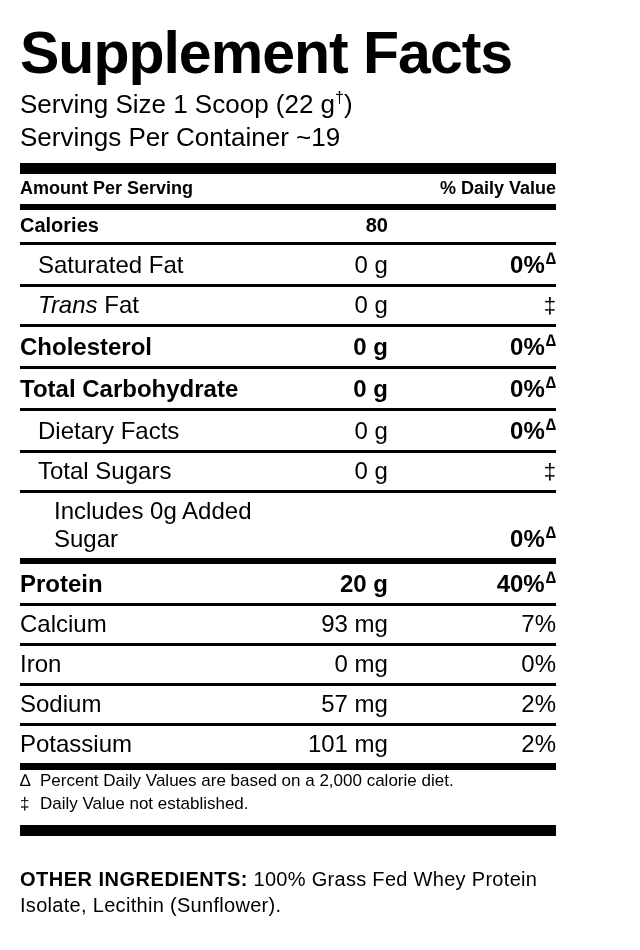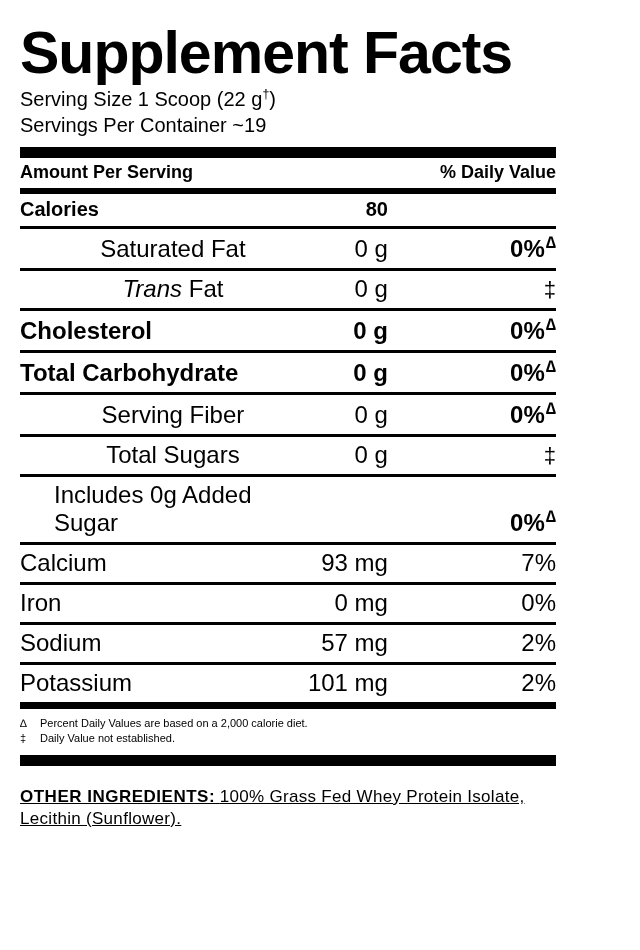"Serving Size 1 Scoop (22" .serving-line { font-size: 20px -> 26px }
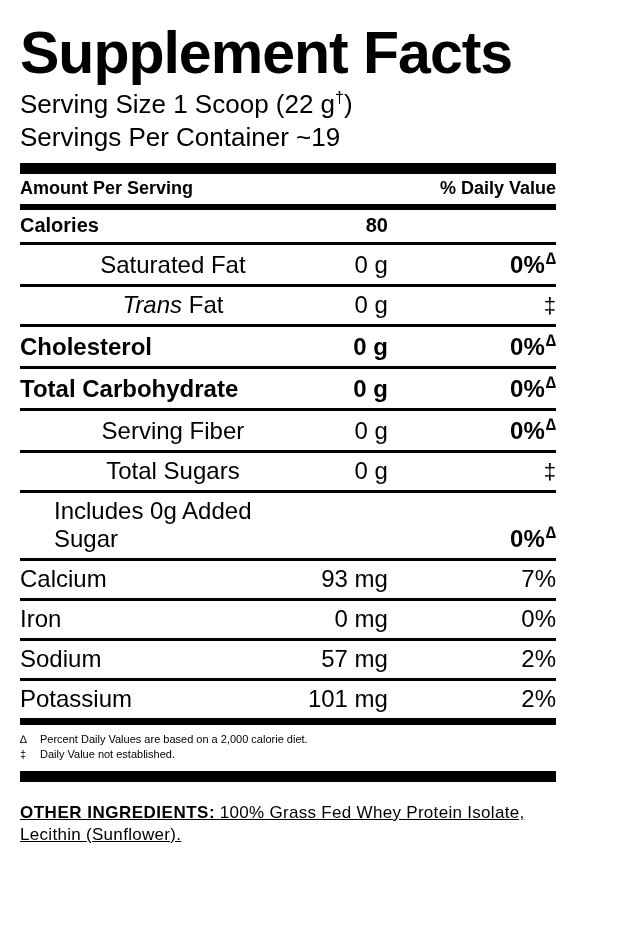"Saturated Fat" .indent1 { text-align: center -> none }
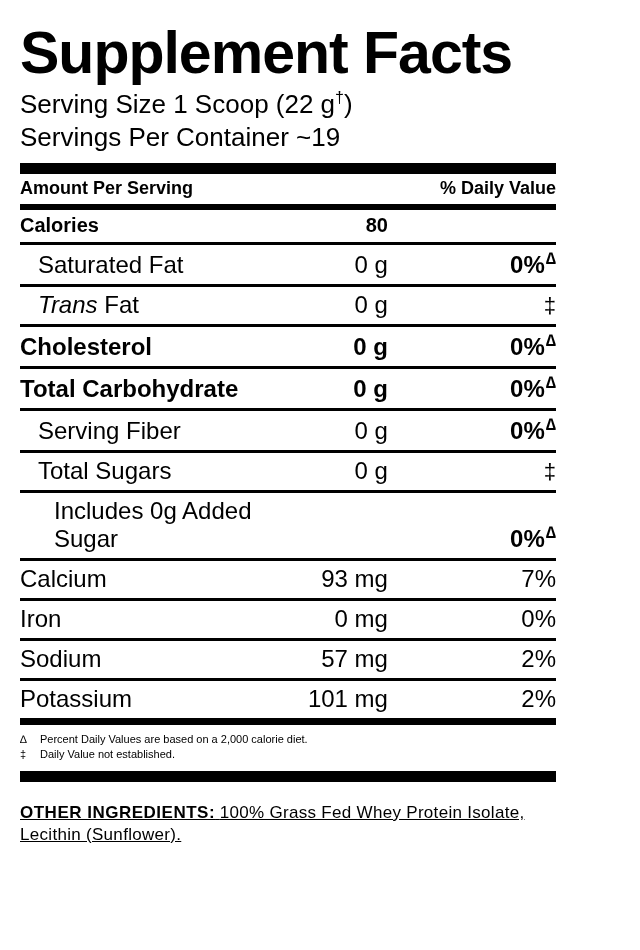"Serving Fiber" td.c-name { text: Serving Fiber -> Dietary Facts }
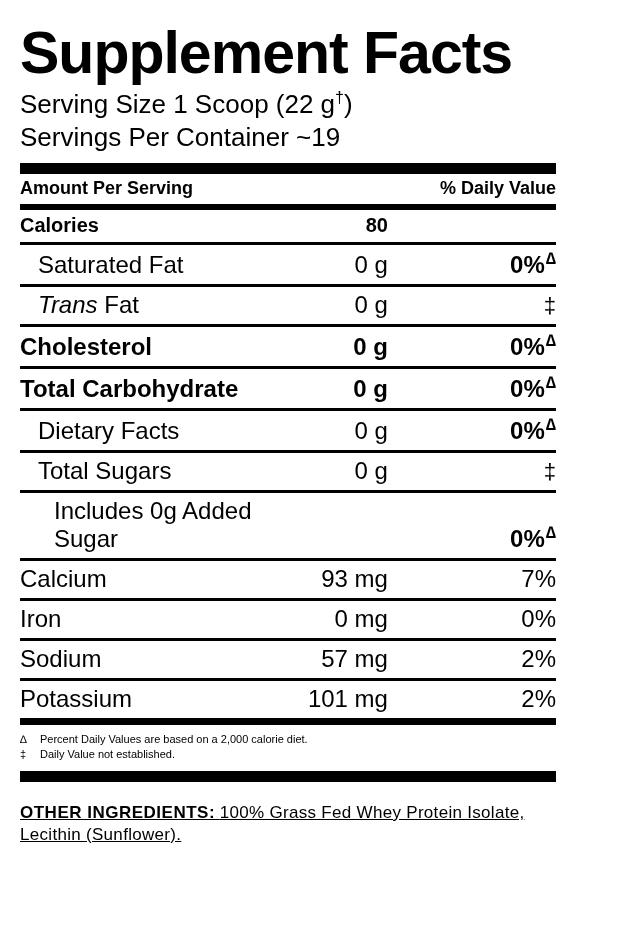"Protein" tr.row-sep-med { html: none -> <tr> <td>Protein</td> <td>20 g</td> <td><span>40%</span><span>∆</span></td> </tr> }
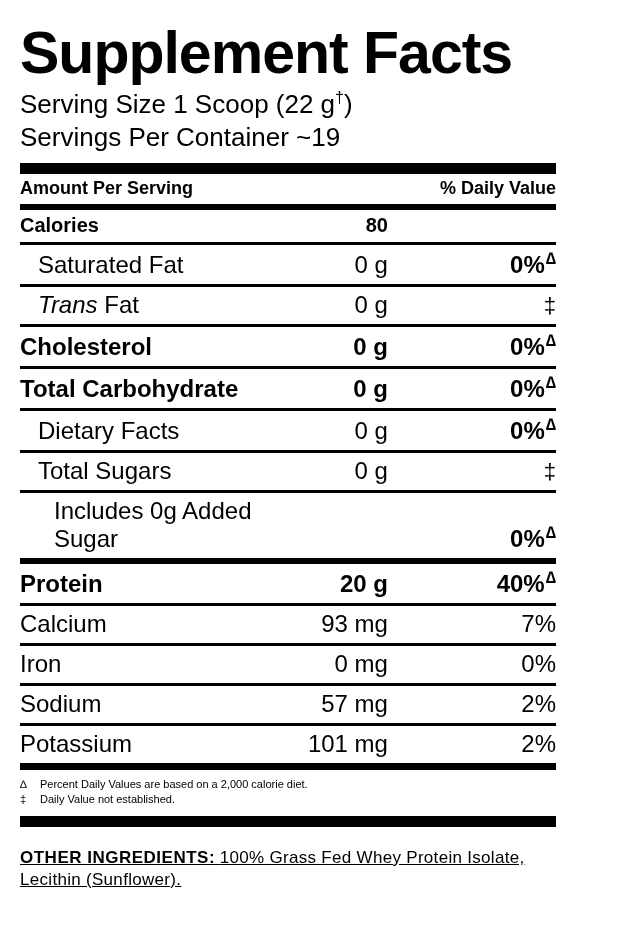"∆ Percent Daily Values are" .footnotes { font-size: 11px -> 17px; margin-top: 7px -> none }
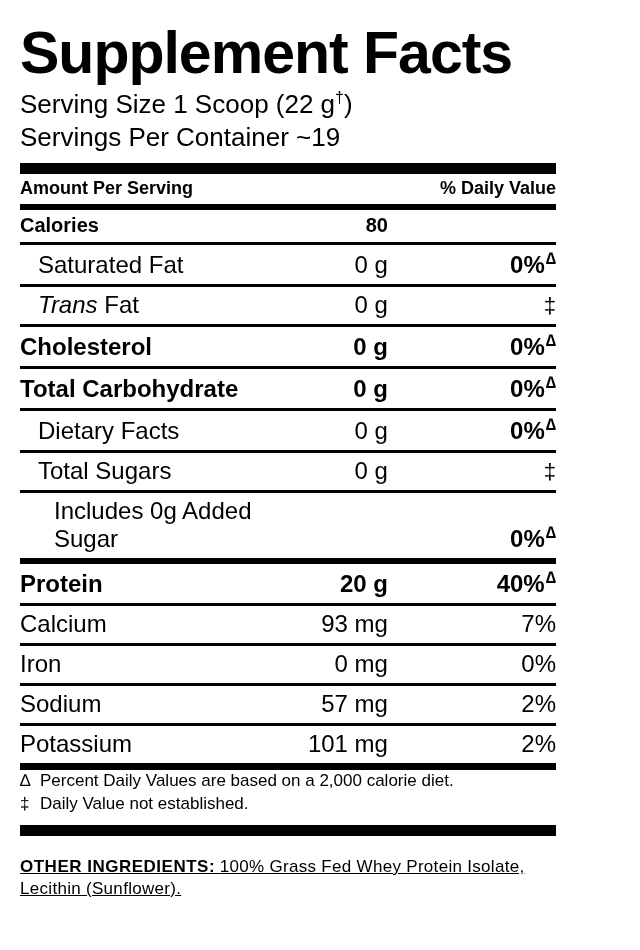"OTHER INGREDIENTS: 100% Grass Fed" .other { font-size: 17px -> 20px; margin-top: 20px -> 30px; text-decoration: underline -> none }
